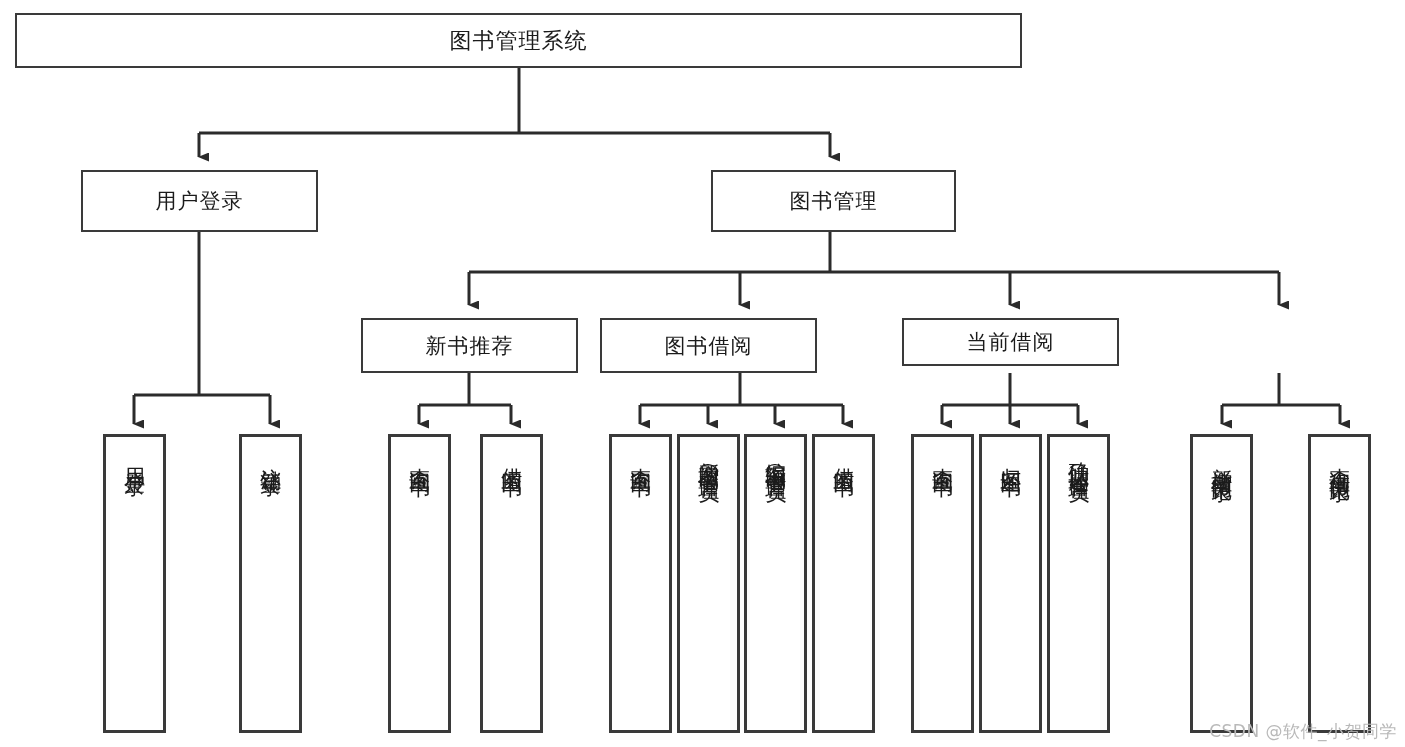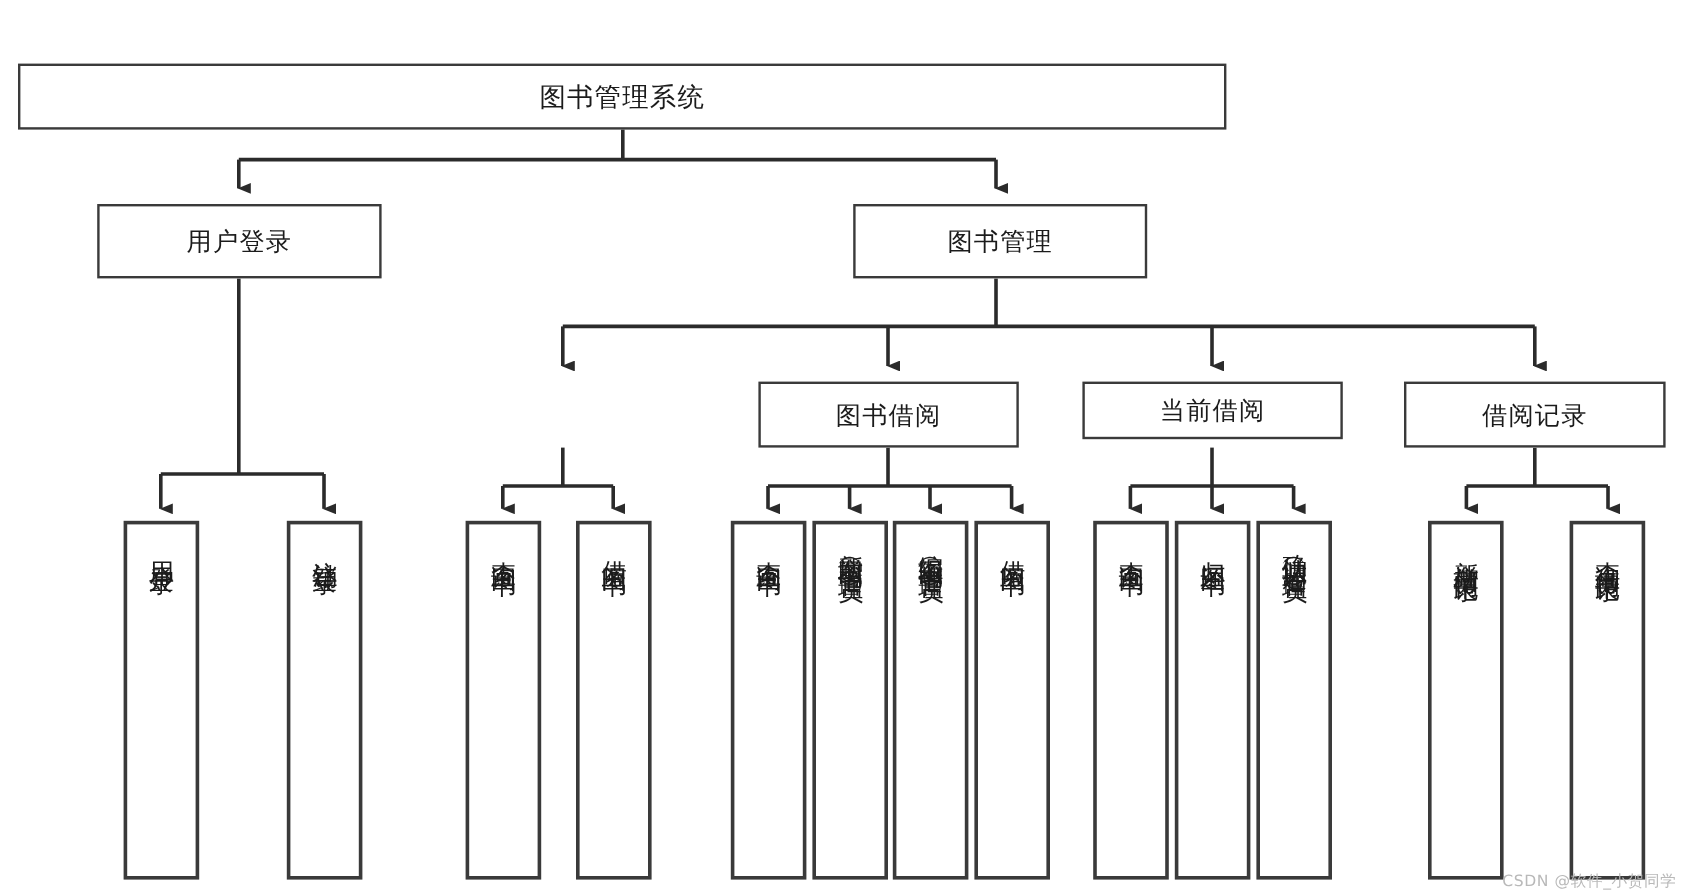"图书管理系统" div.node { margin-top: 40px -> none }
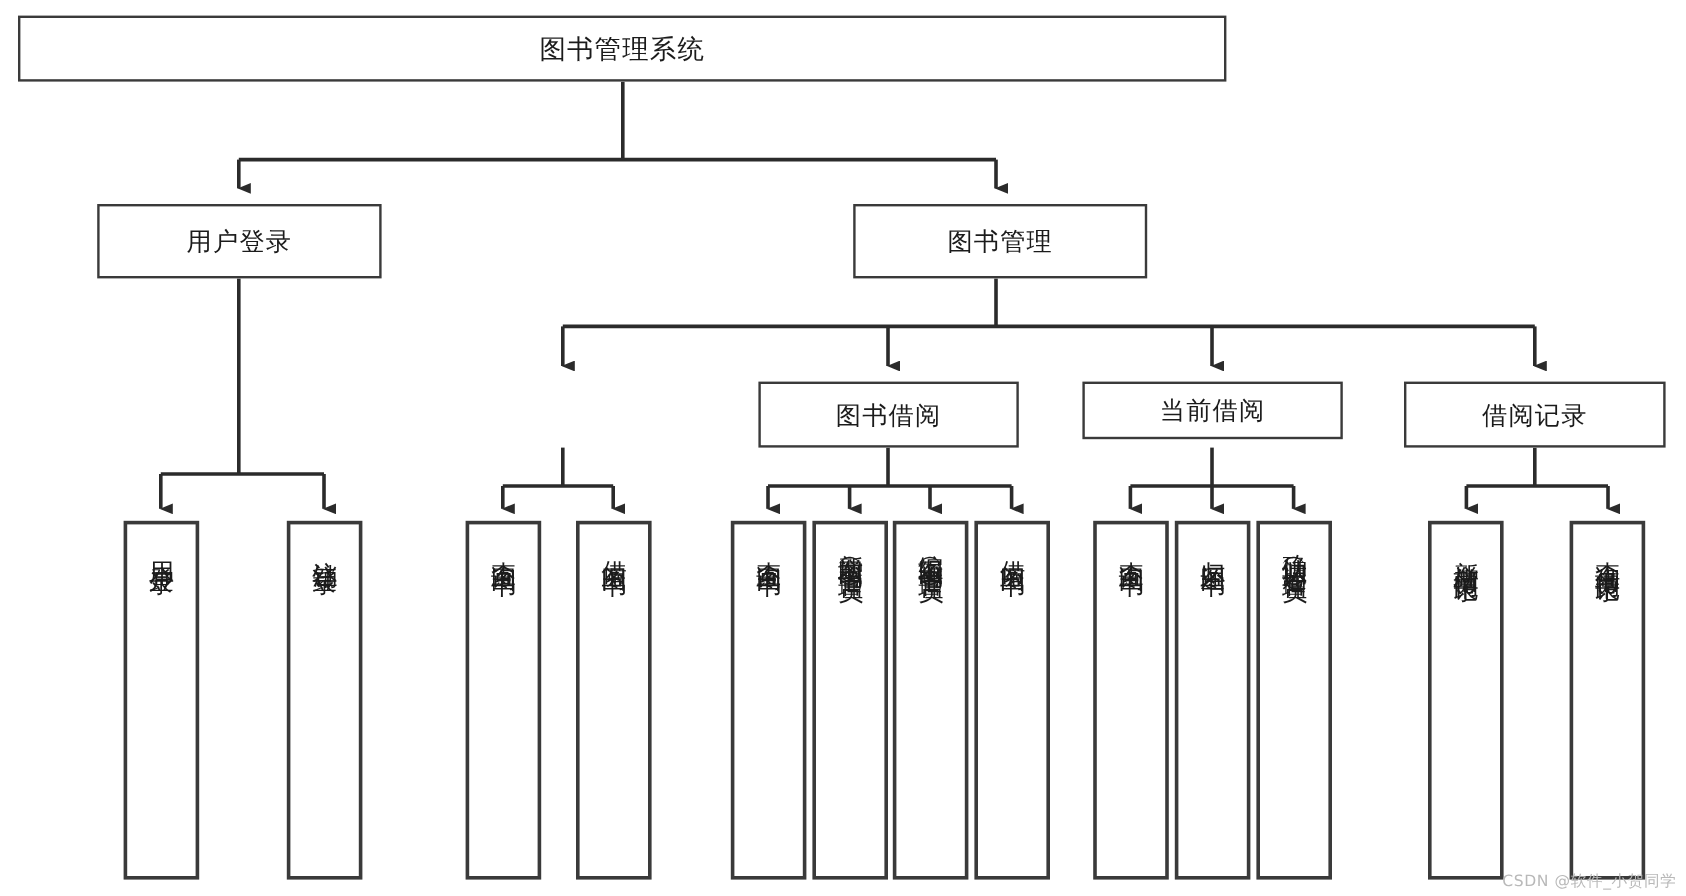"新书推荐" div.node { html: none -> <div> <span>新书推荐</span> </div> }
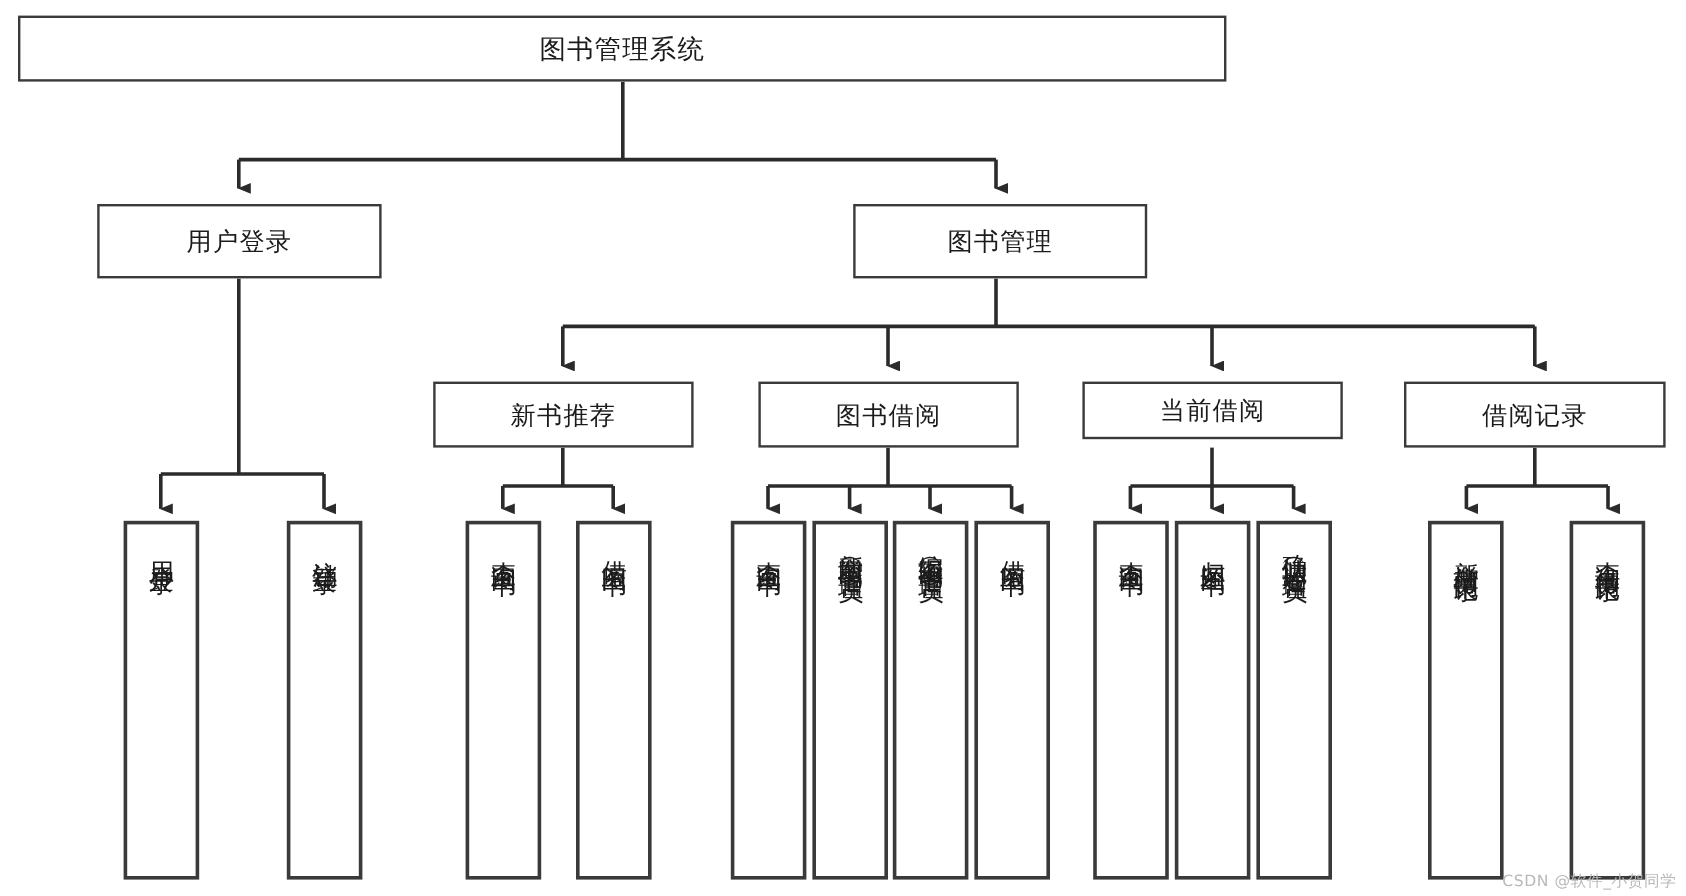"图书借阅" div.node { left: 632px -> 600px }
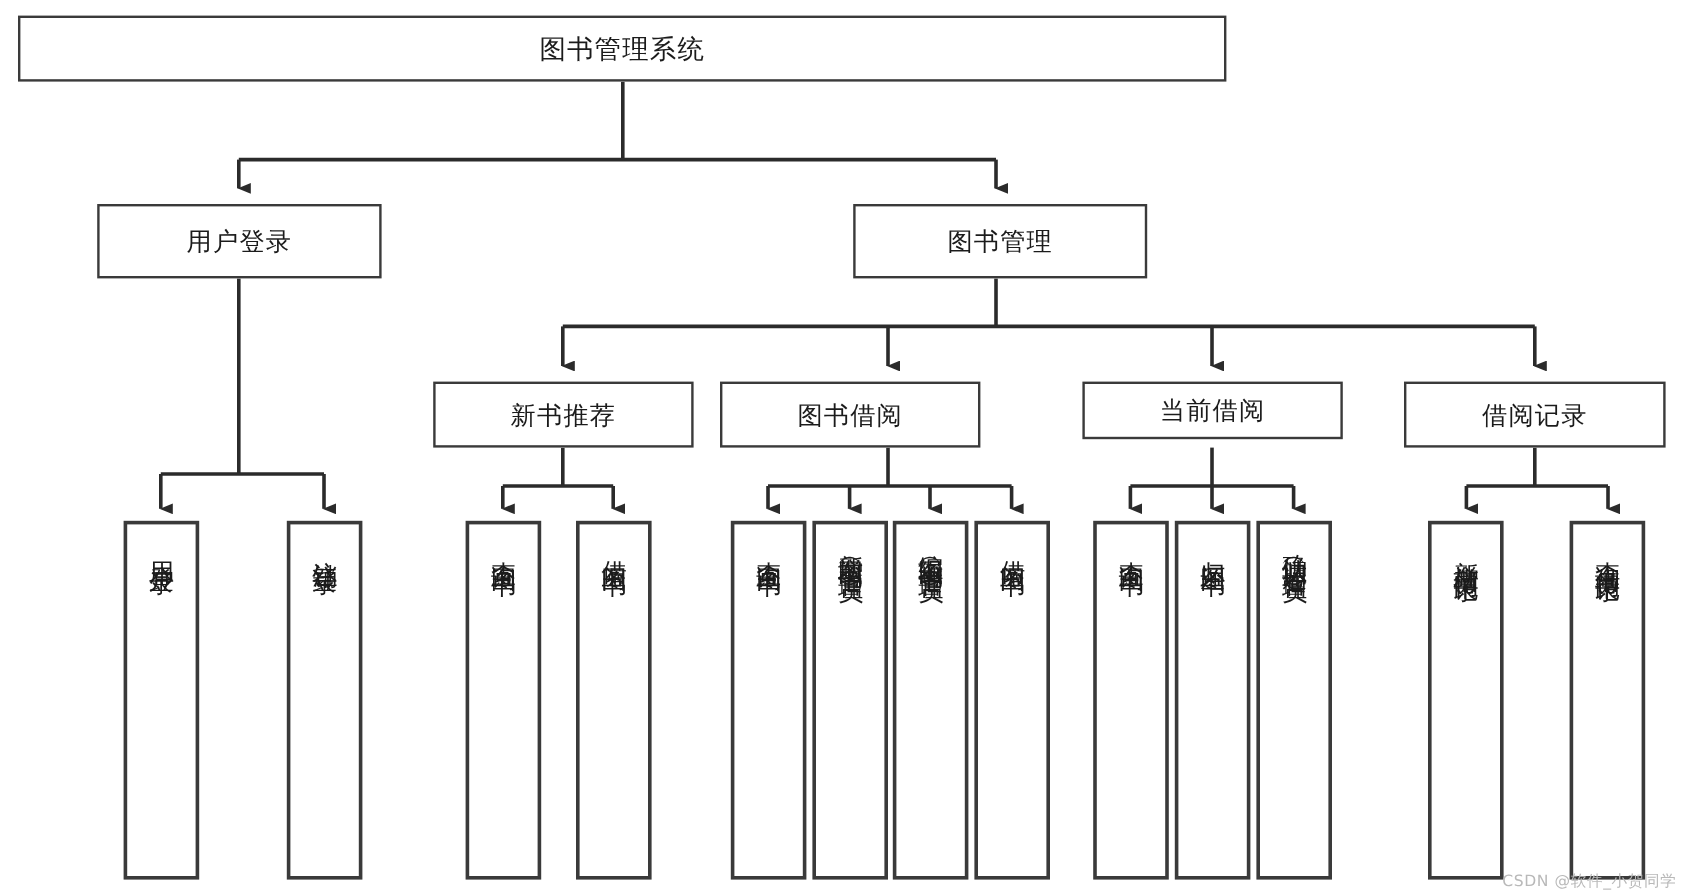"借阅记录" div.node { html: <div> <span>借阅记录</span> </div> -> none }
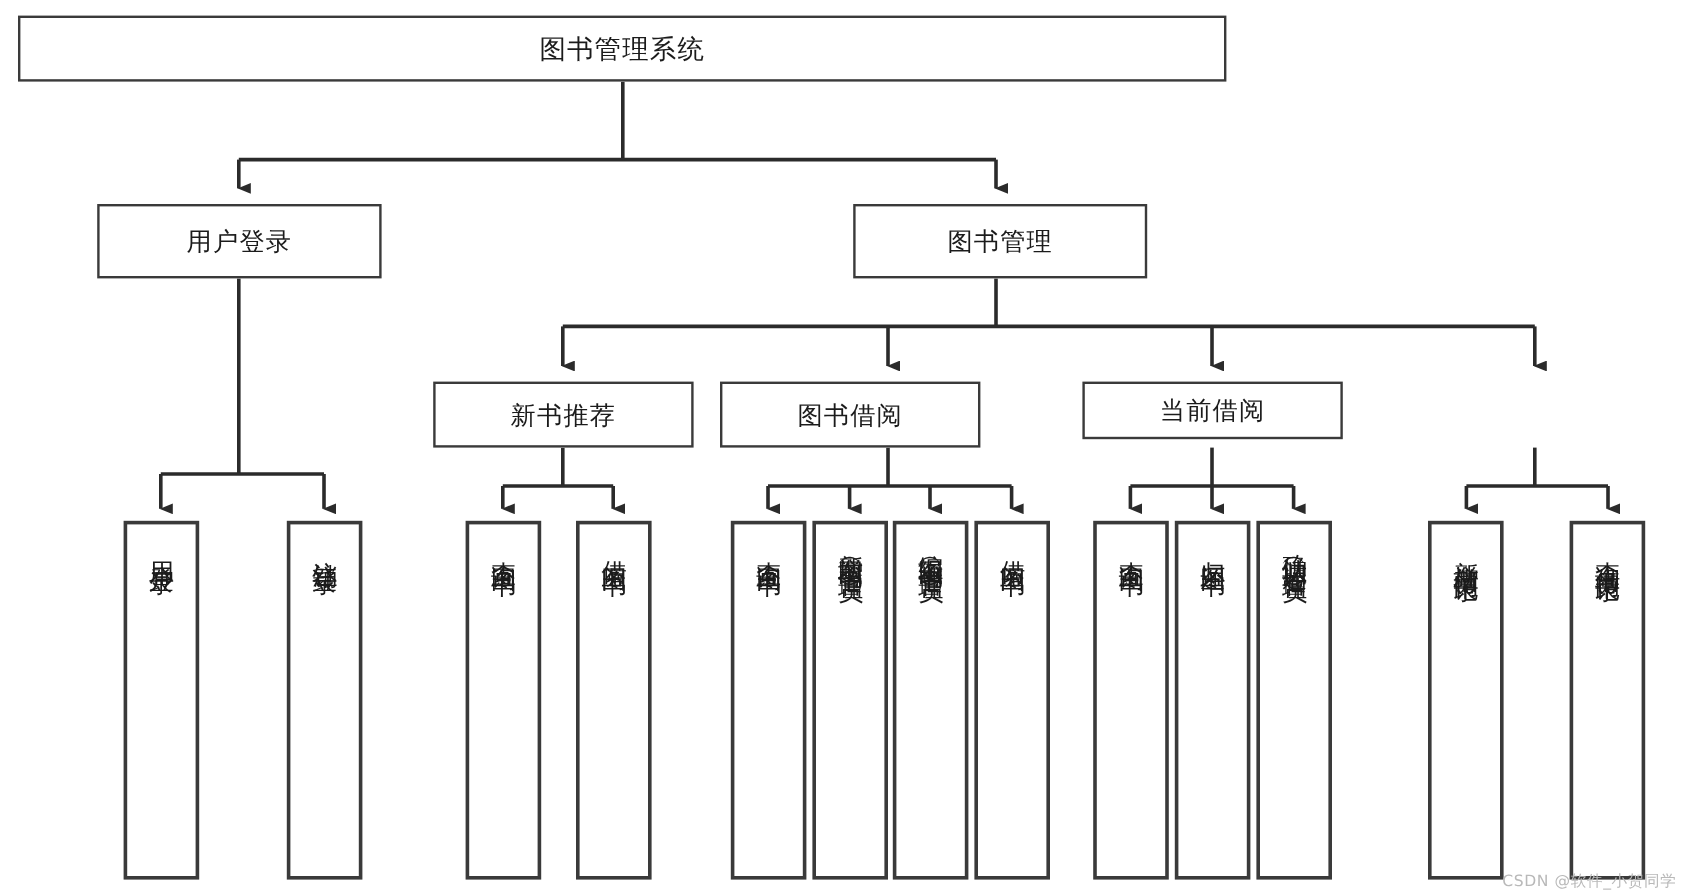"CSDN @软件_小贺同学" .wm { font-size: 13px -> 17px }
